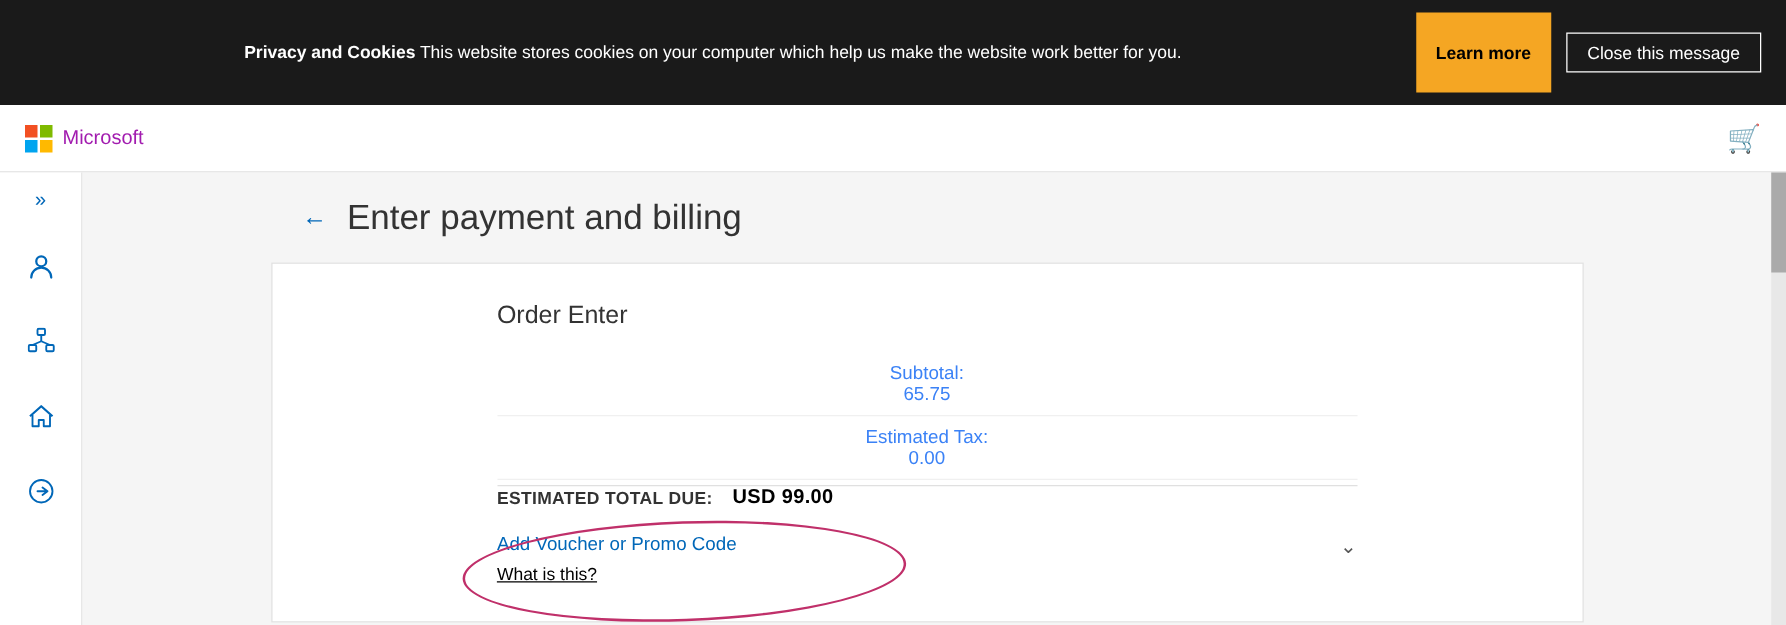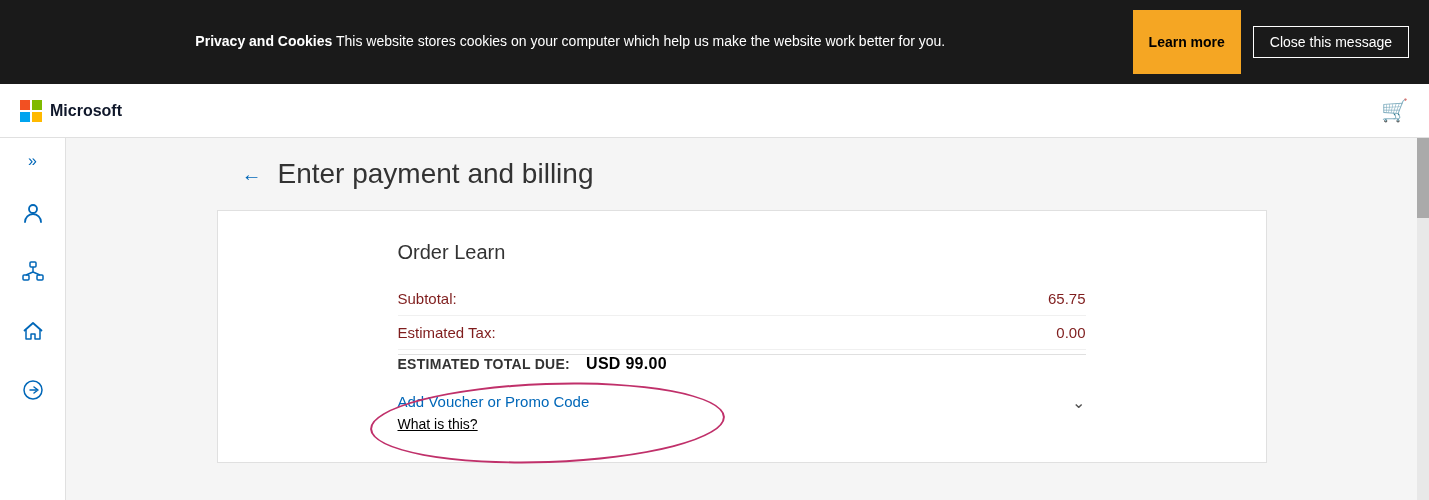"Microsoft" .ms-logo-text { color: #0f172a -> #a21caf; font-weight: 700 -> 400 }
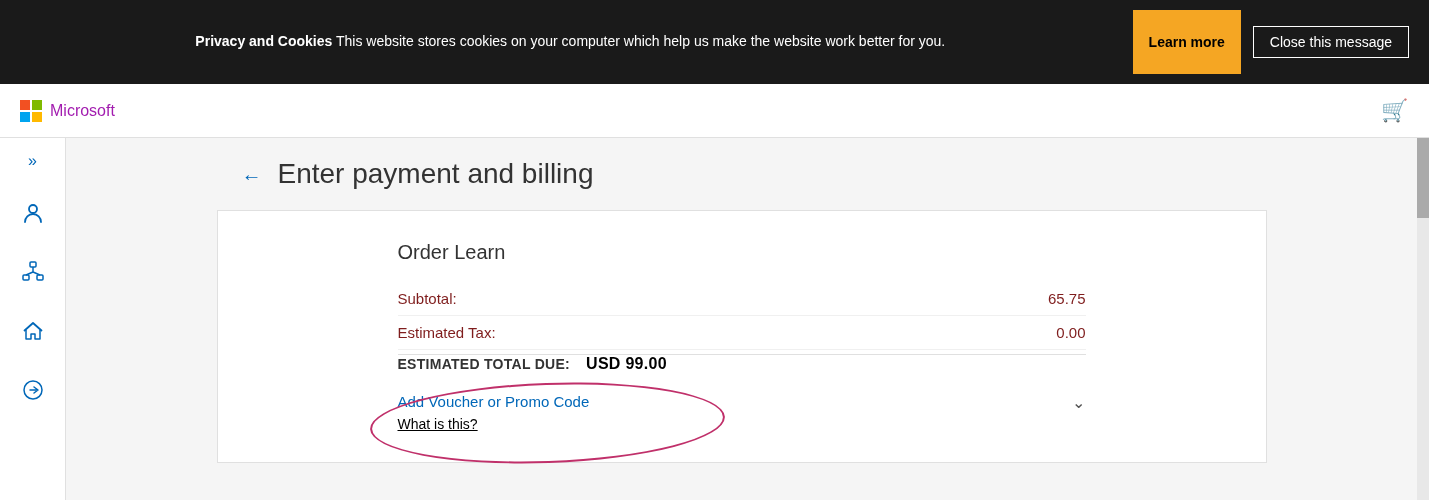"Order Learn" div.order-total-title { text: Learn -> Enter }
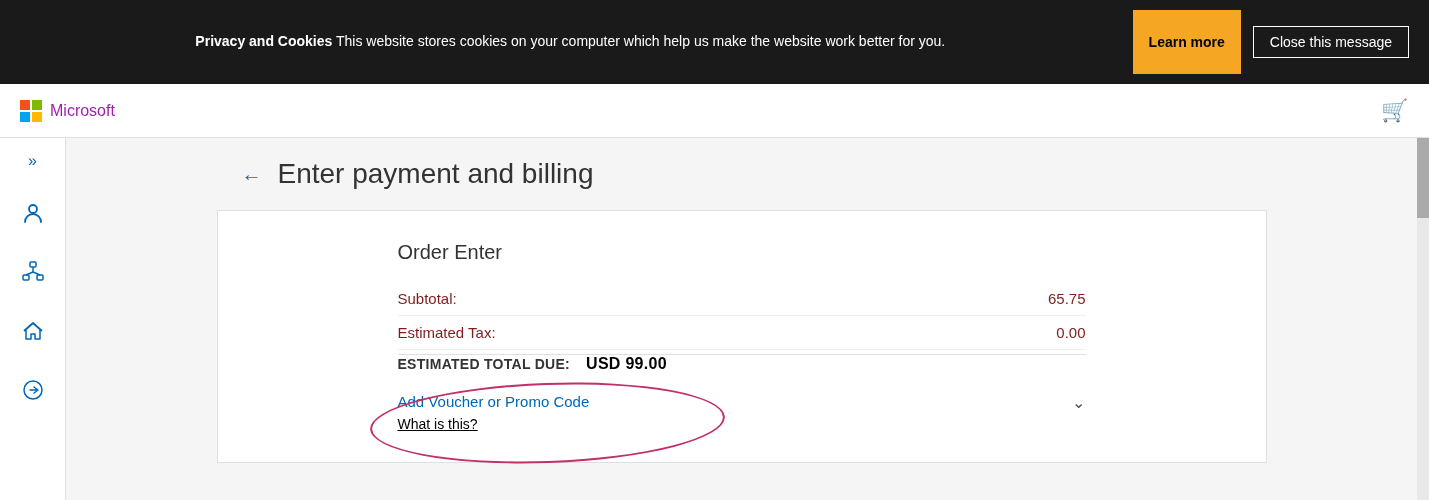"Subtotal:" .order-row { color: #7f1d1d -> #3b82f6; flex-direction: none -> column }
